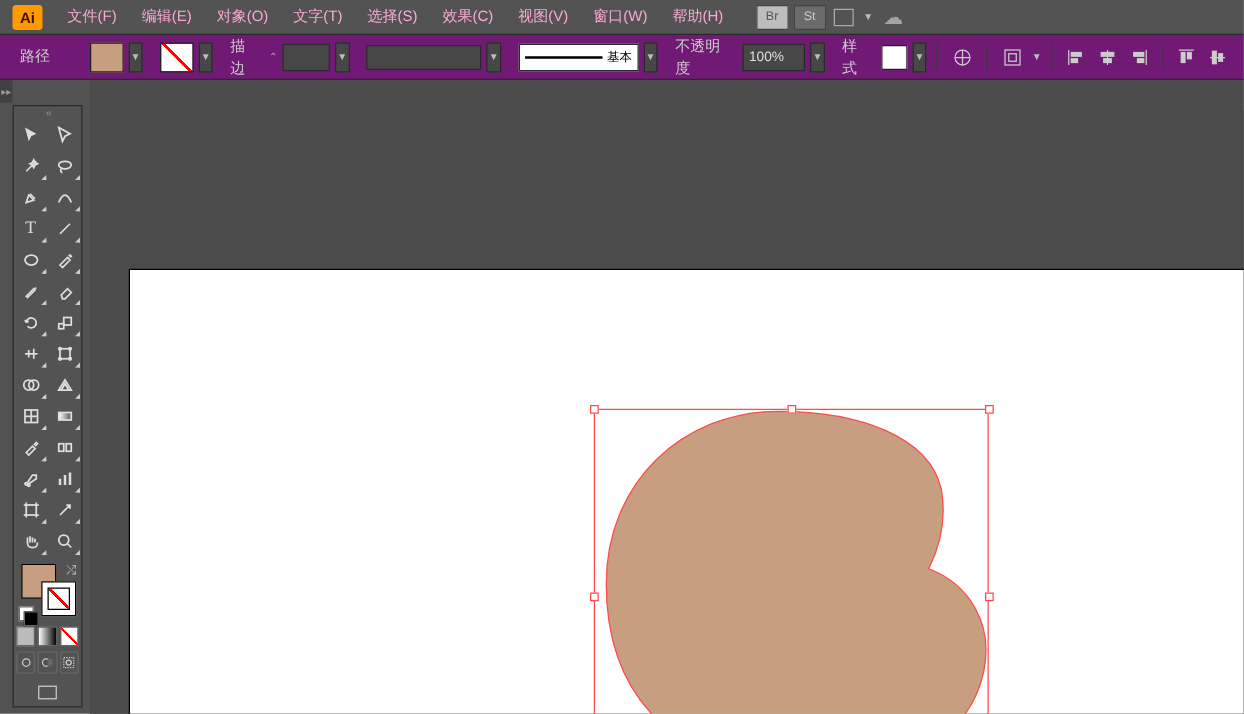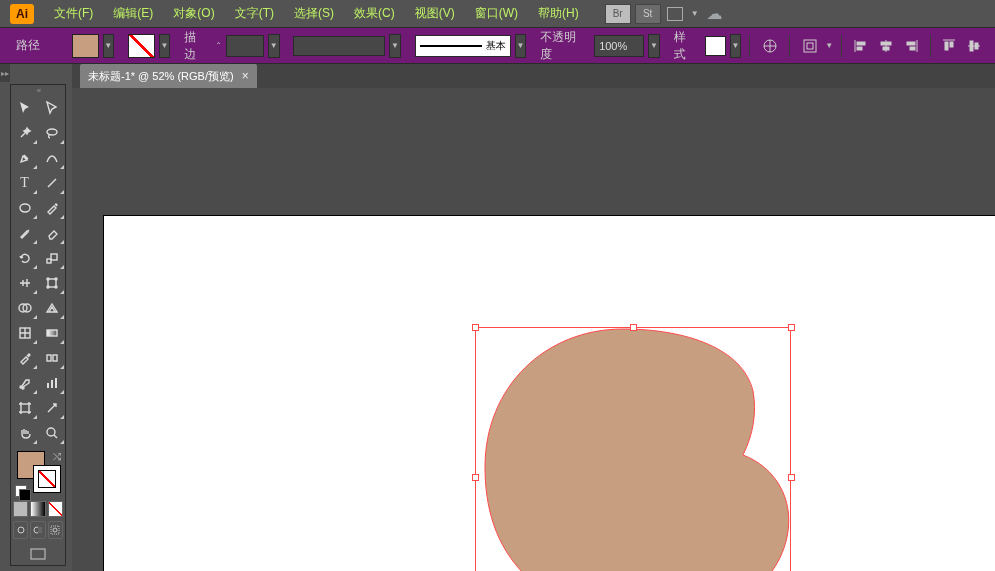"文件(F)" .menu-item { color: #bef264 -> #f9a8d4 }
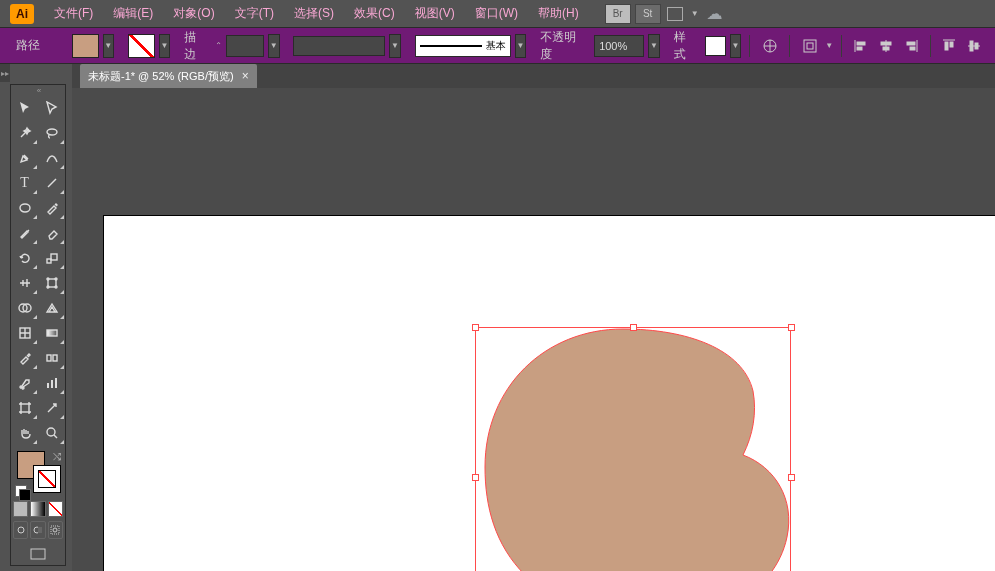"未标题-1* @ 52% (RGB/预览)" div.tabbar { html: <div> <div> <span>未标题-1* @ 52% (RGB/预览)</span> <span>×</span> </div> </div> -> none }
